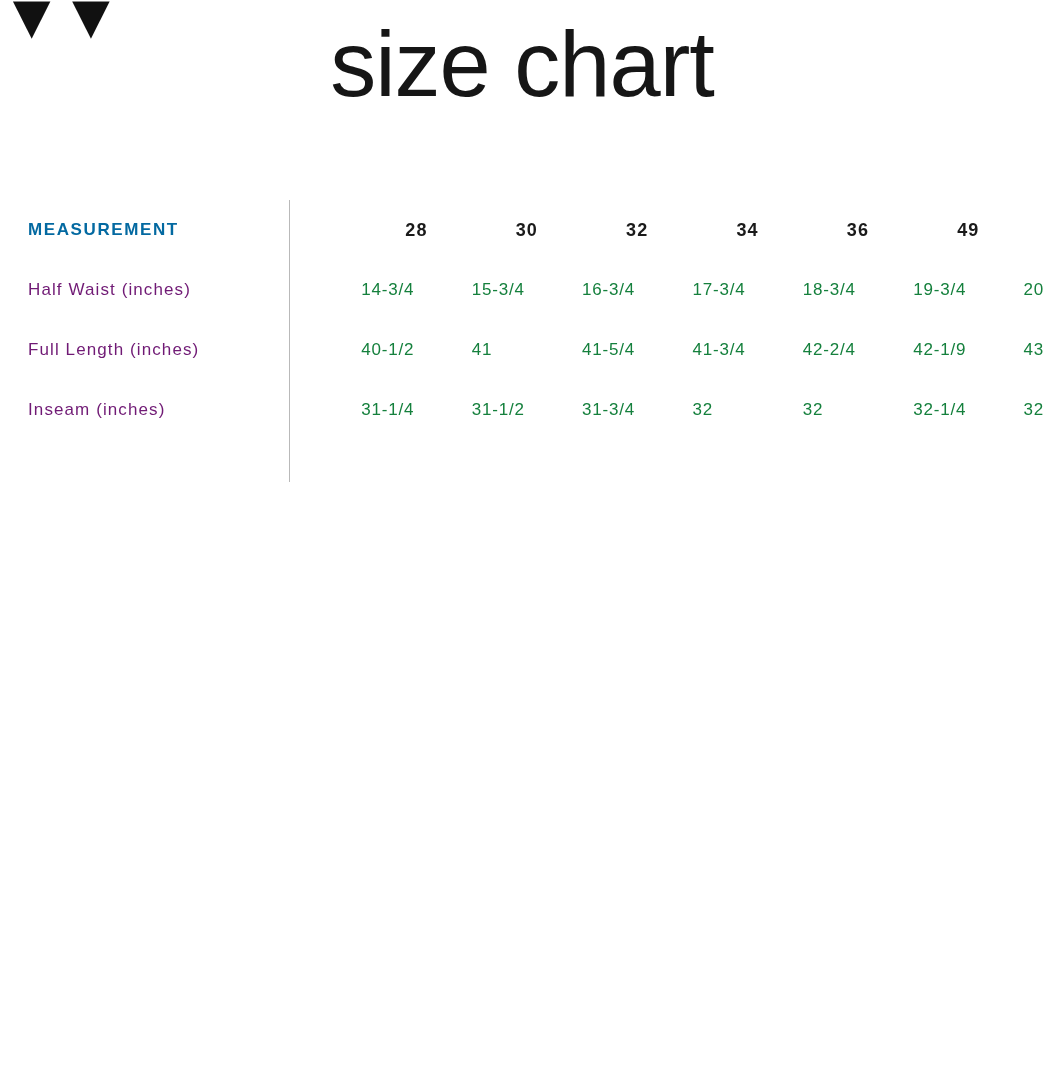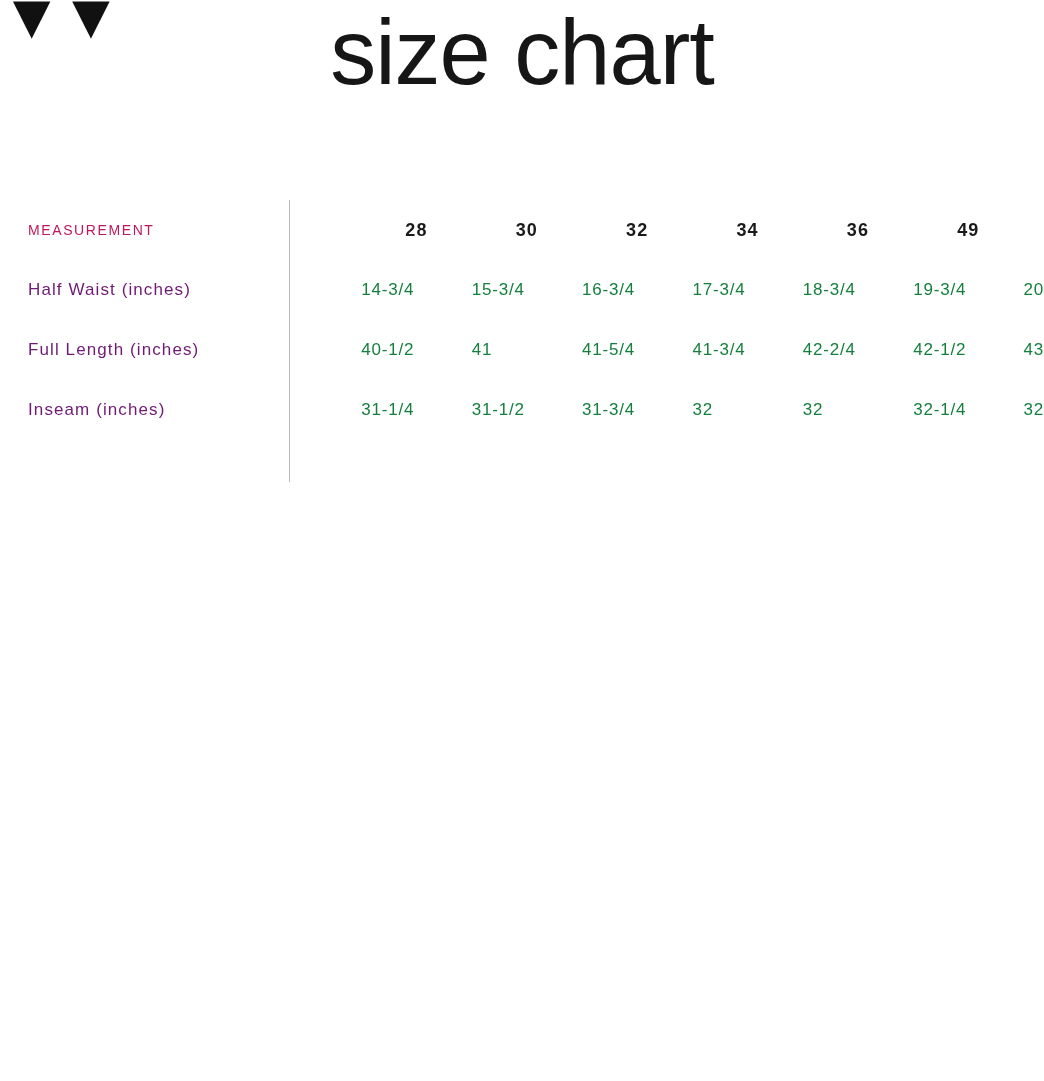"size chart" .title { top: 4px -> 16px }
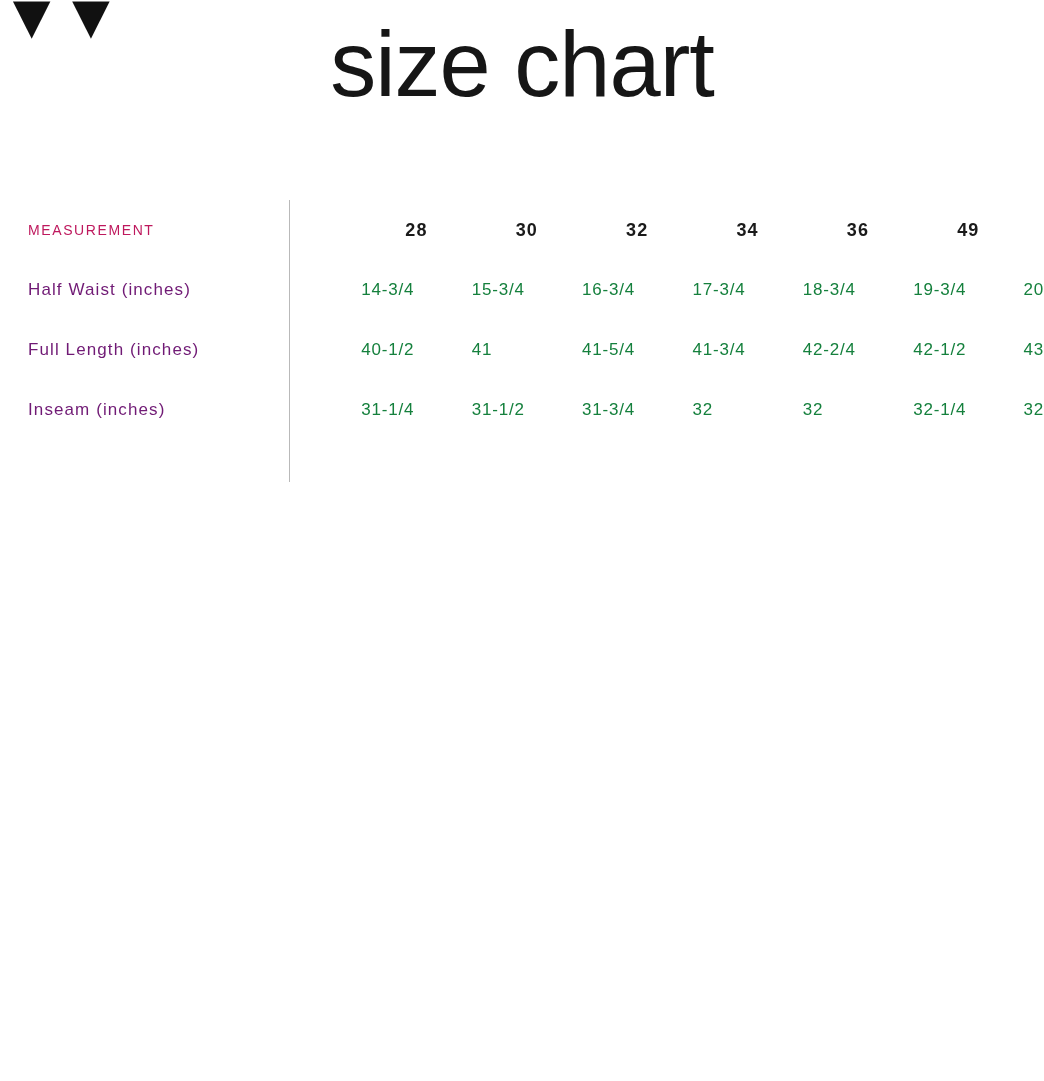"MEASUREMENT" .hdr-measurement { color: #be185d -> #0369a1; font-size: 14px -> 17px; font-weight: 400 -> 700 }
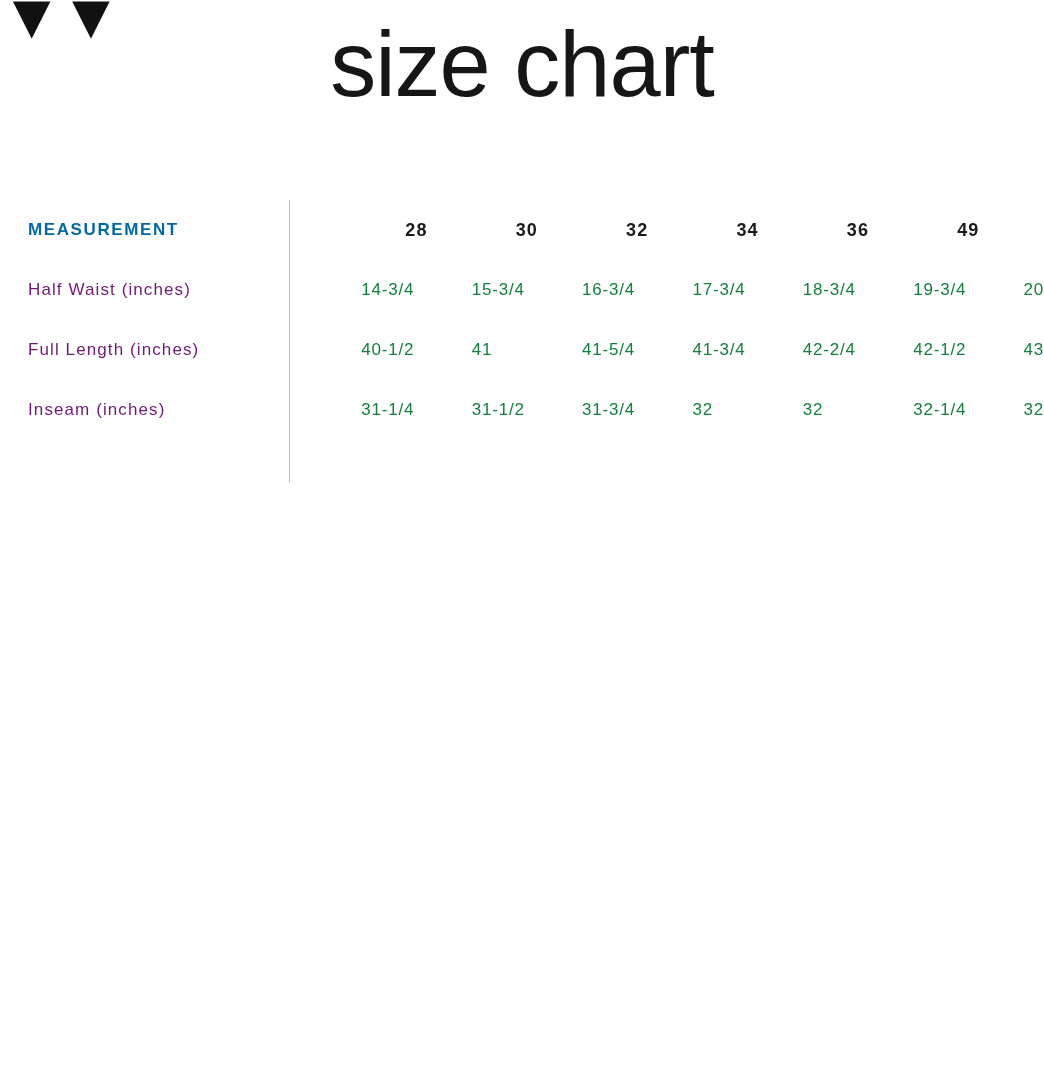"42-1/2" td.col-size { text: 42-1/2 -> 42-1/9 }
